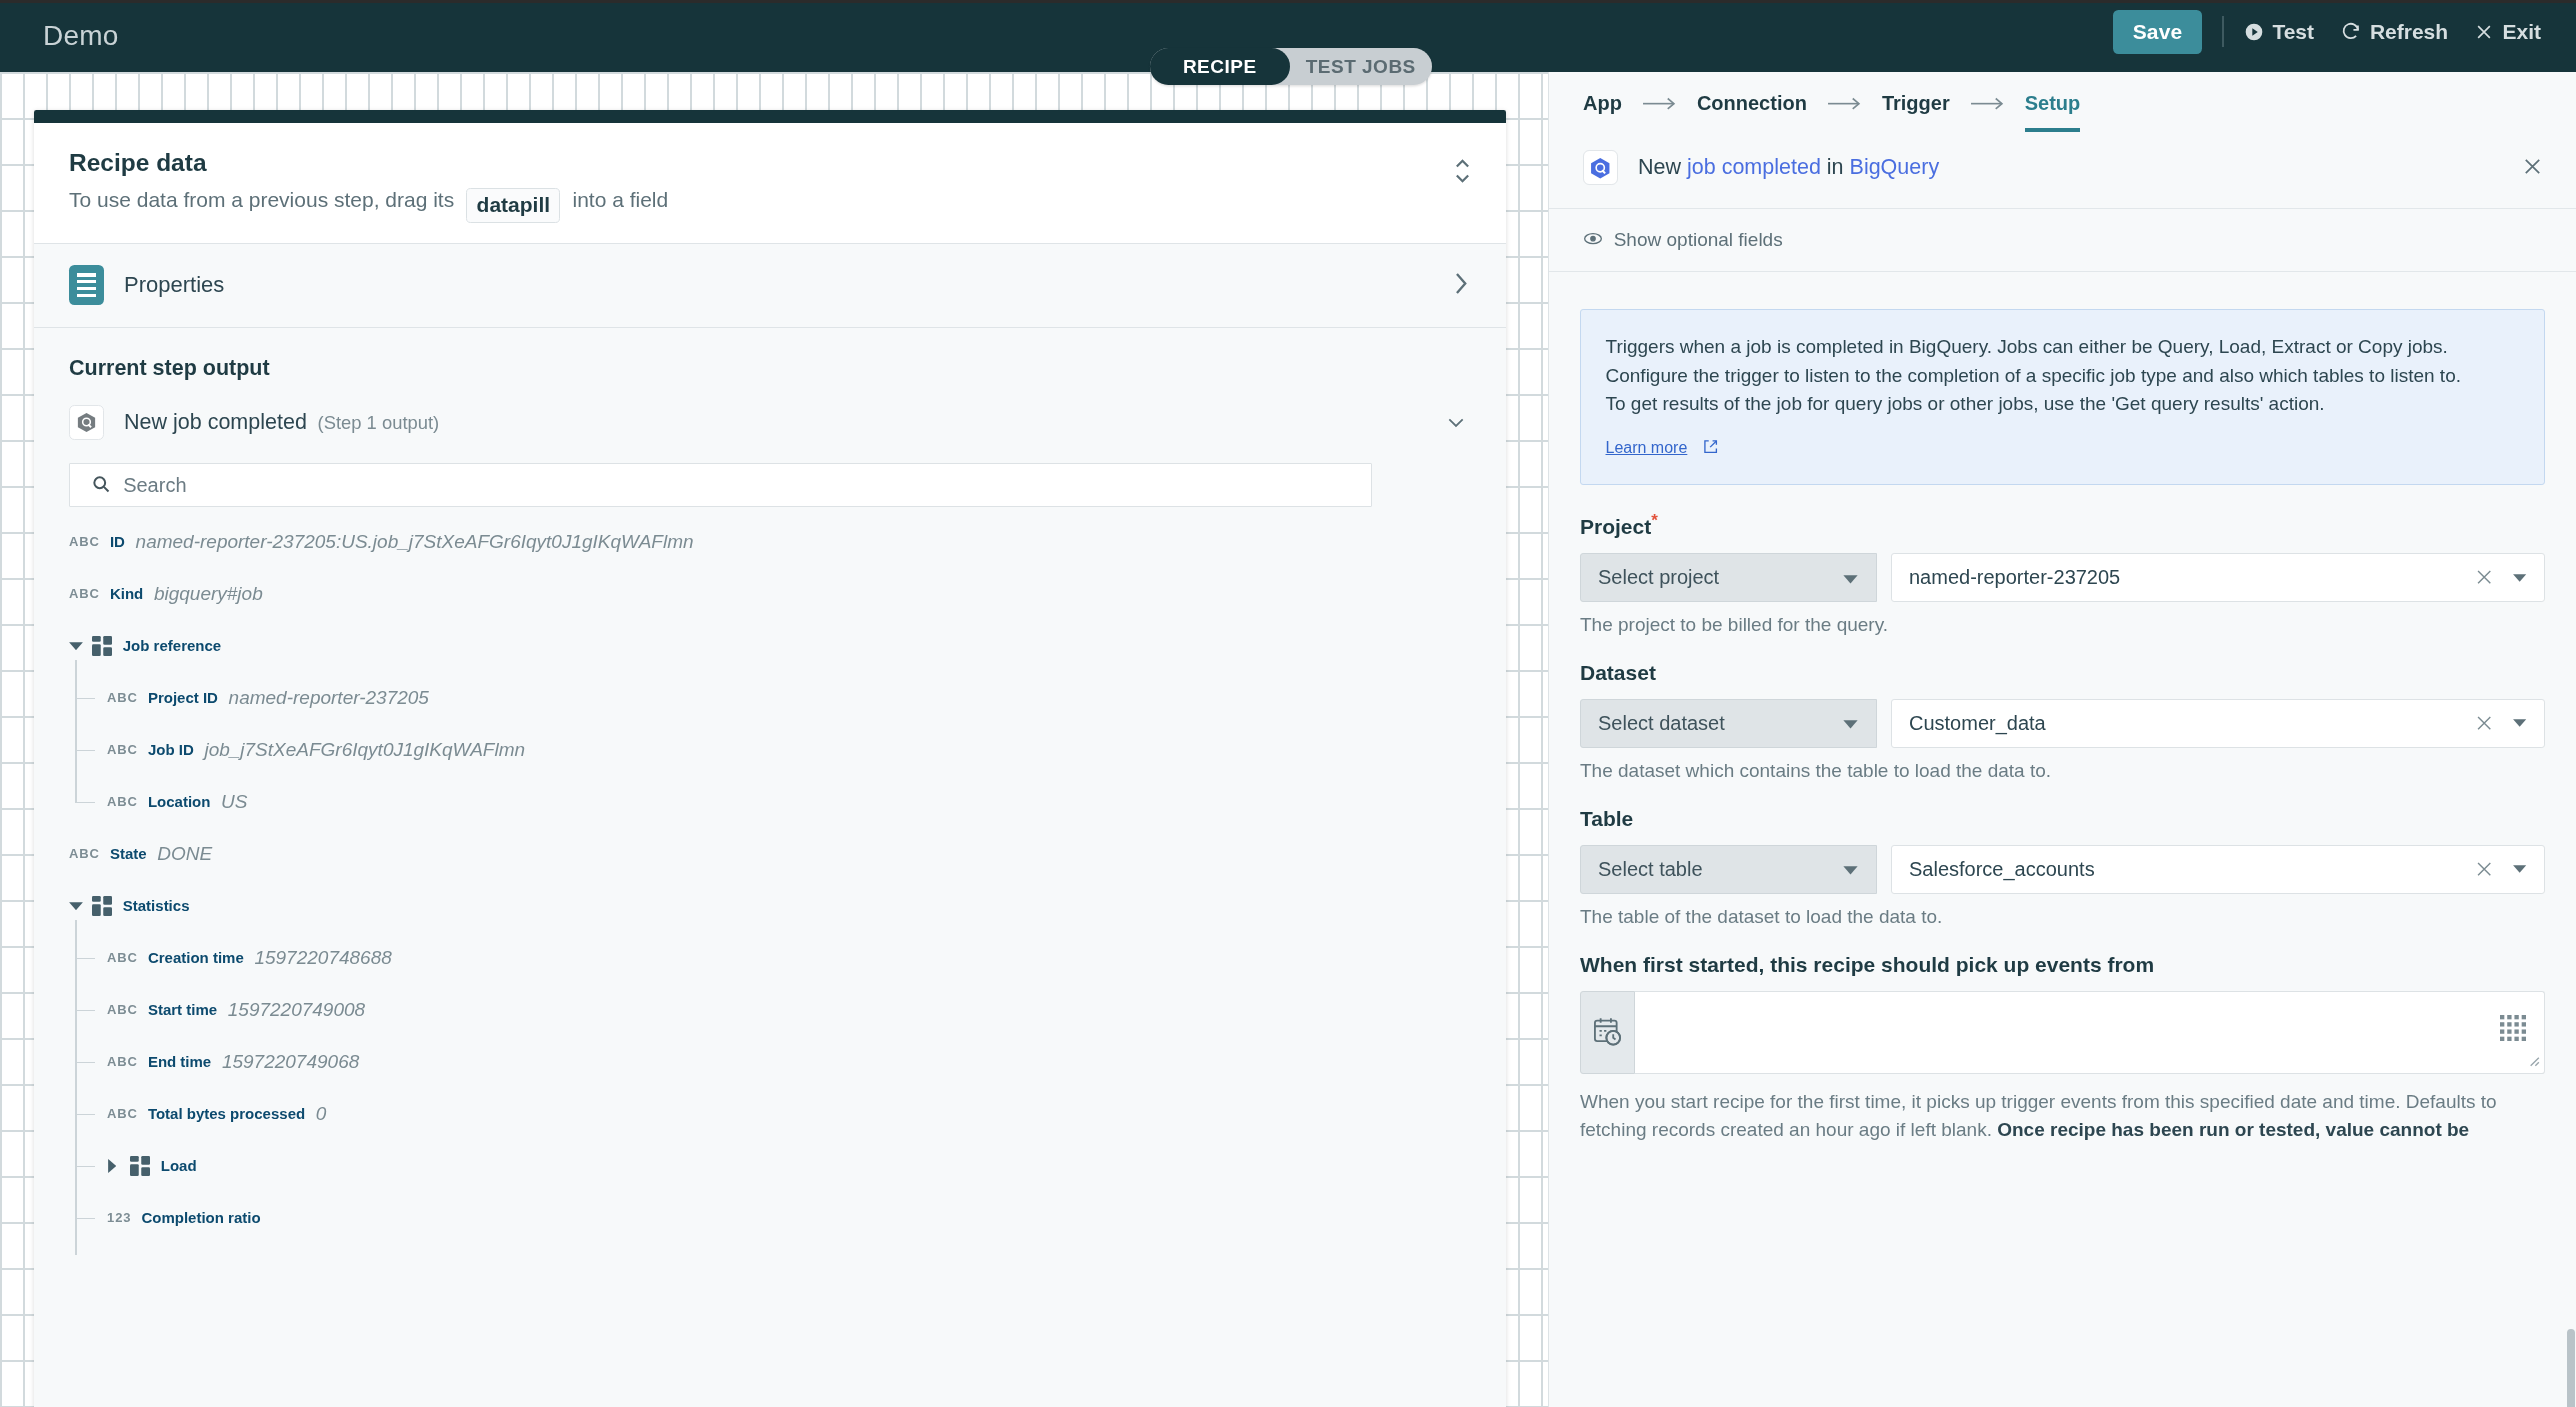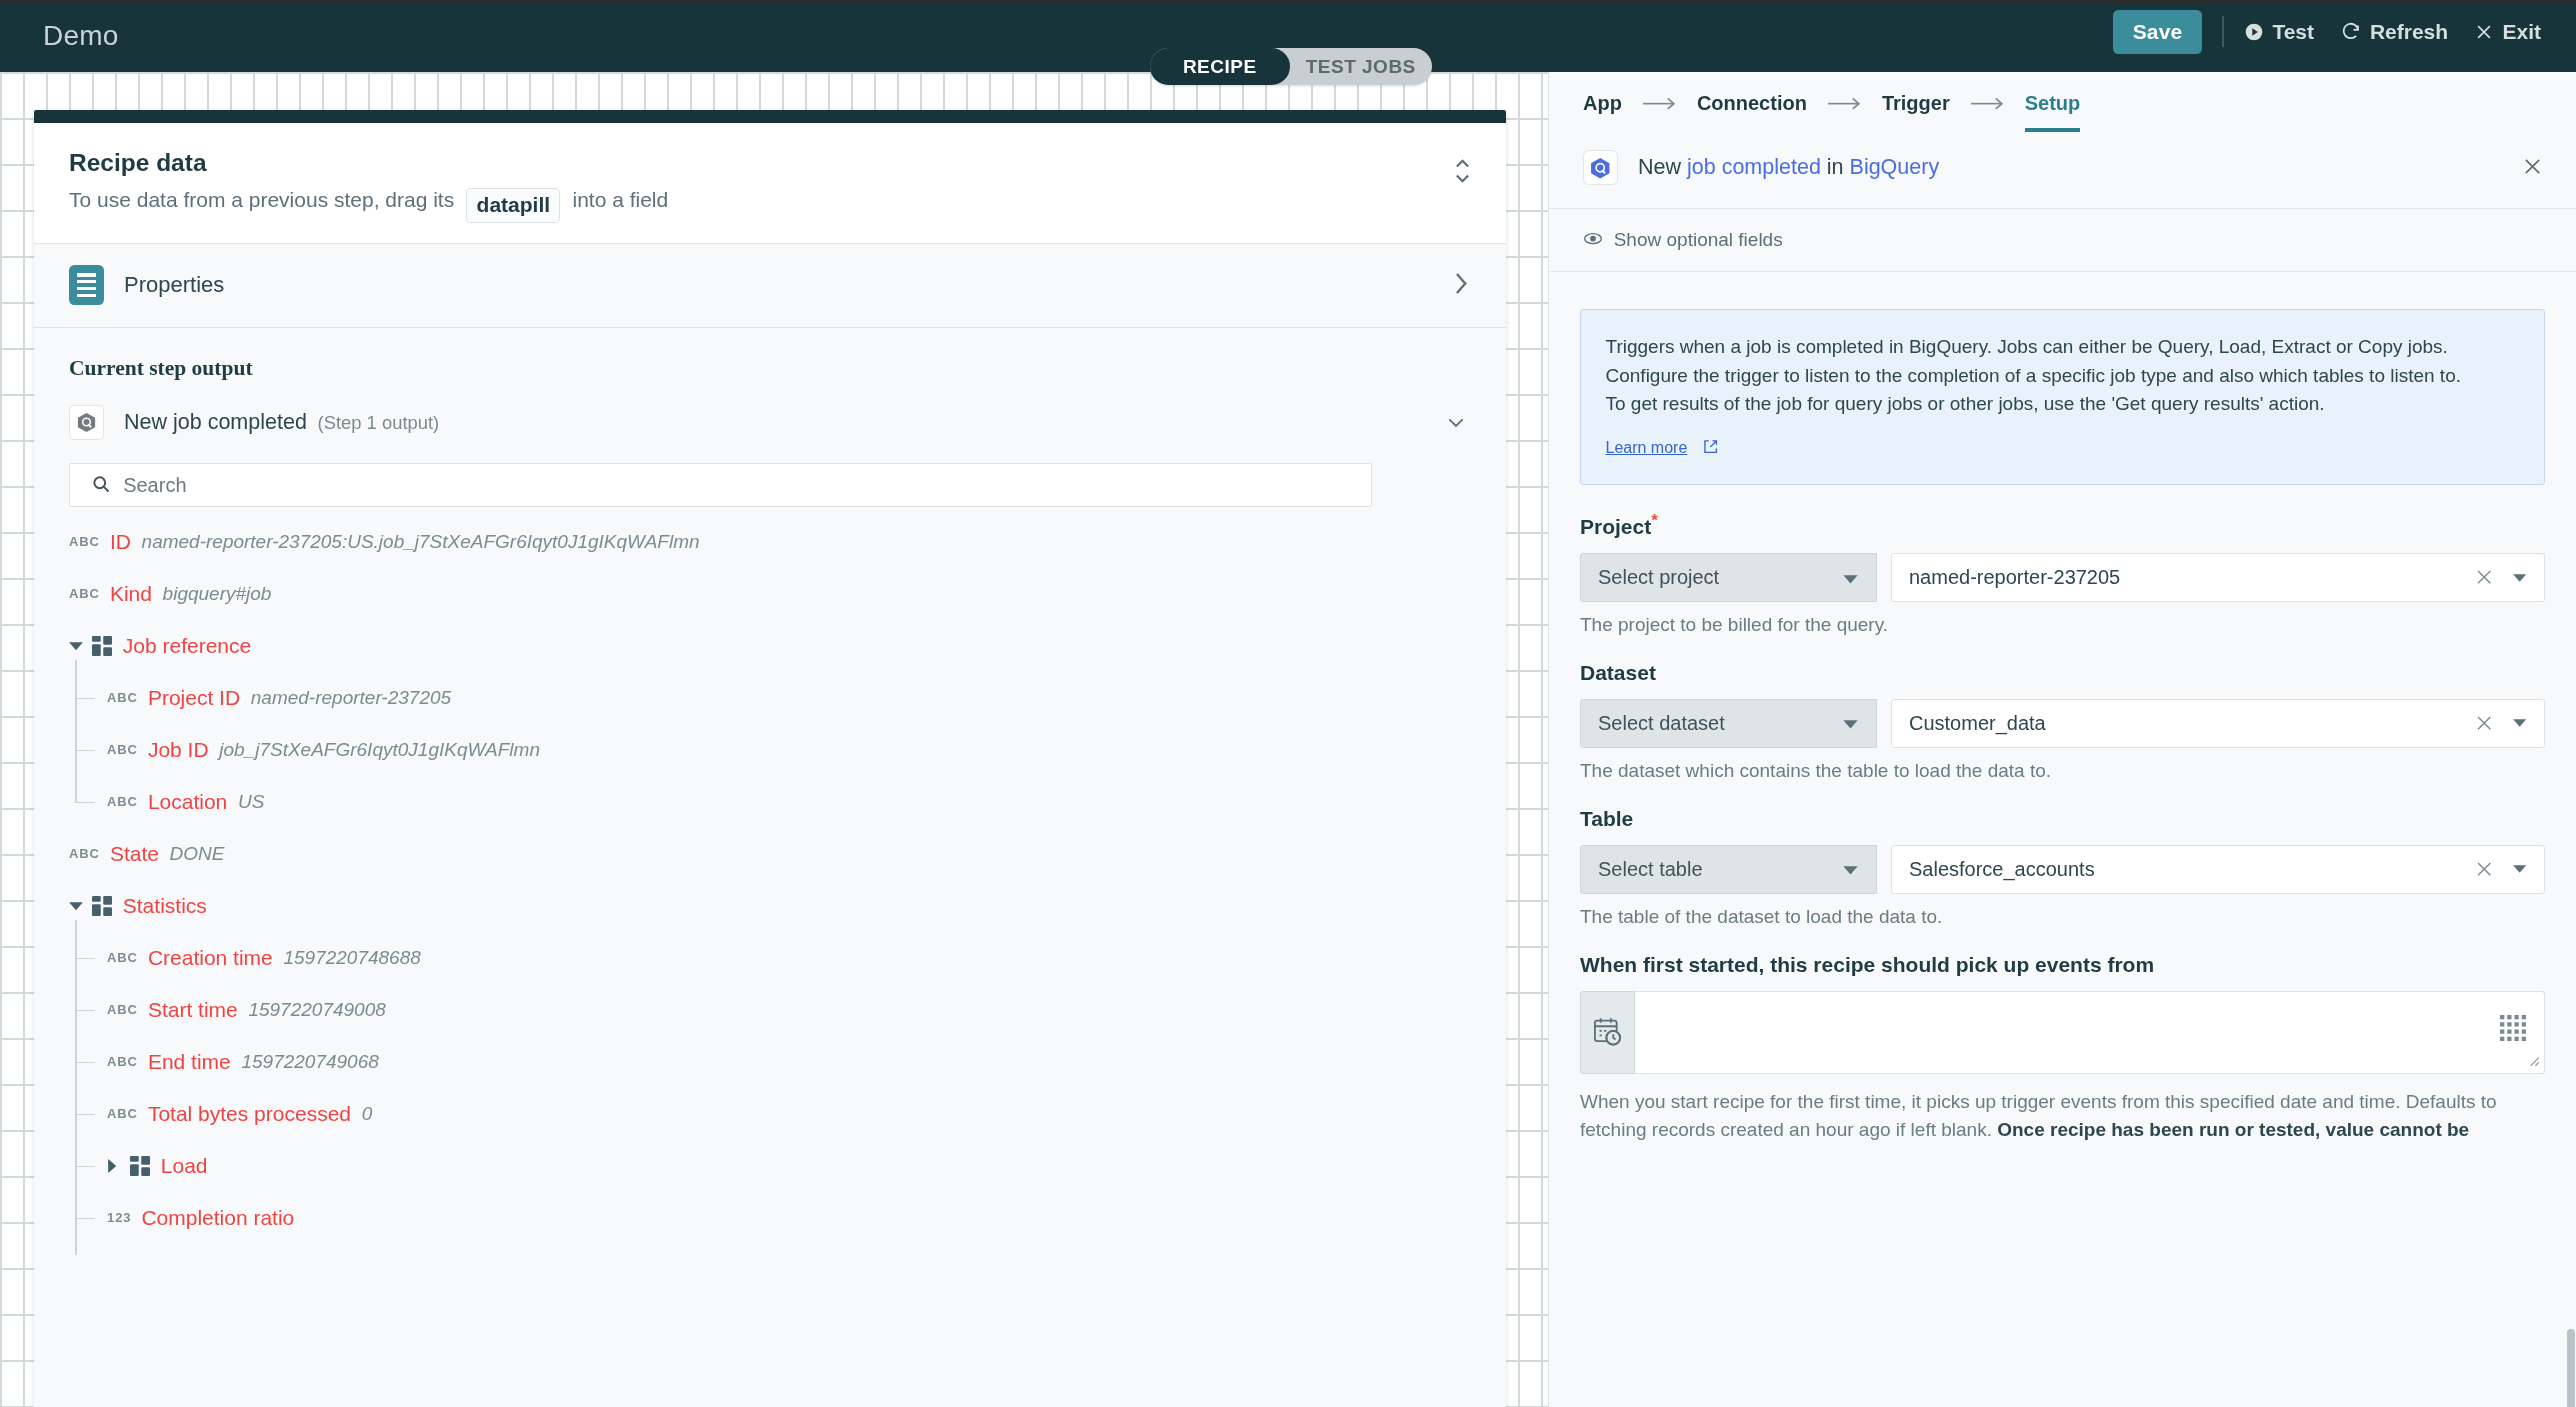"Current step output" #current-step-output { font-family: Liberation Serif, serif -> none }
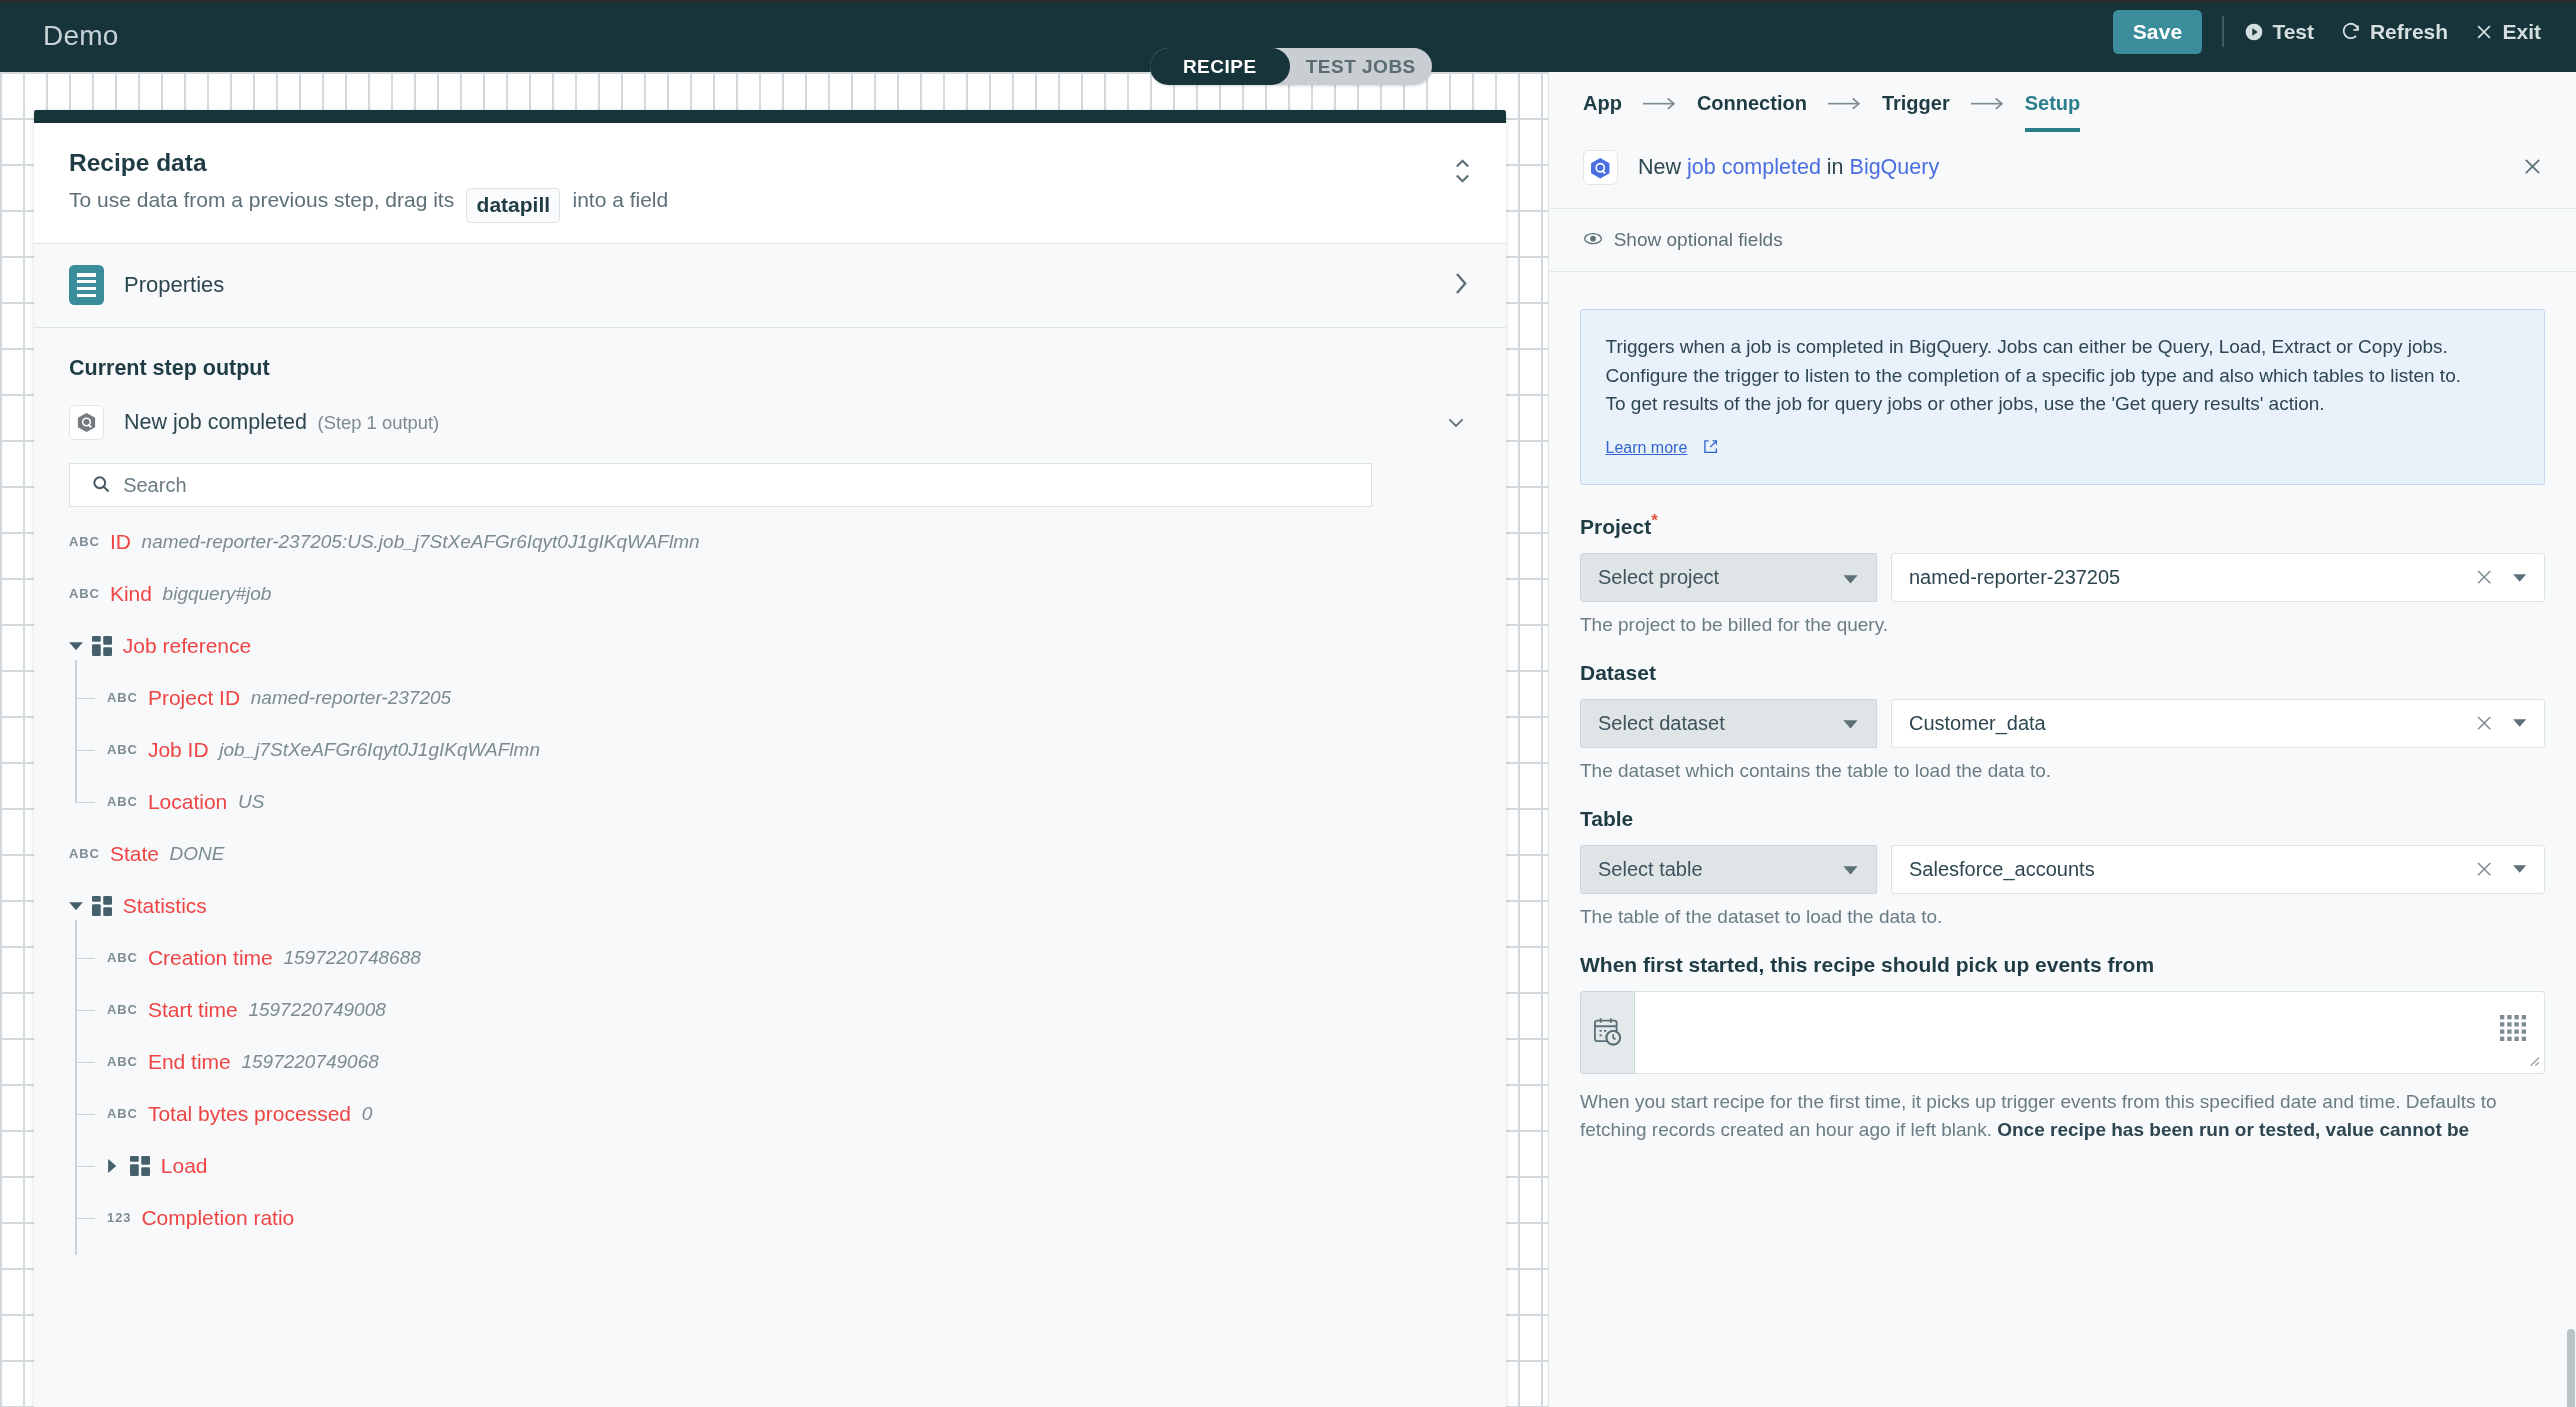"ID" .tname { color: #ef4444 -> #0c4a6e; font-size: 21px -> 15px; font-weight: none -> bold }
